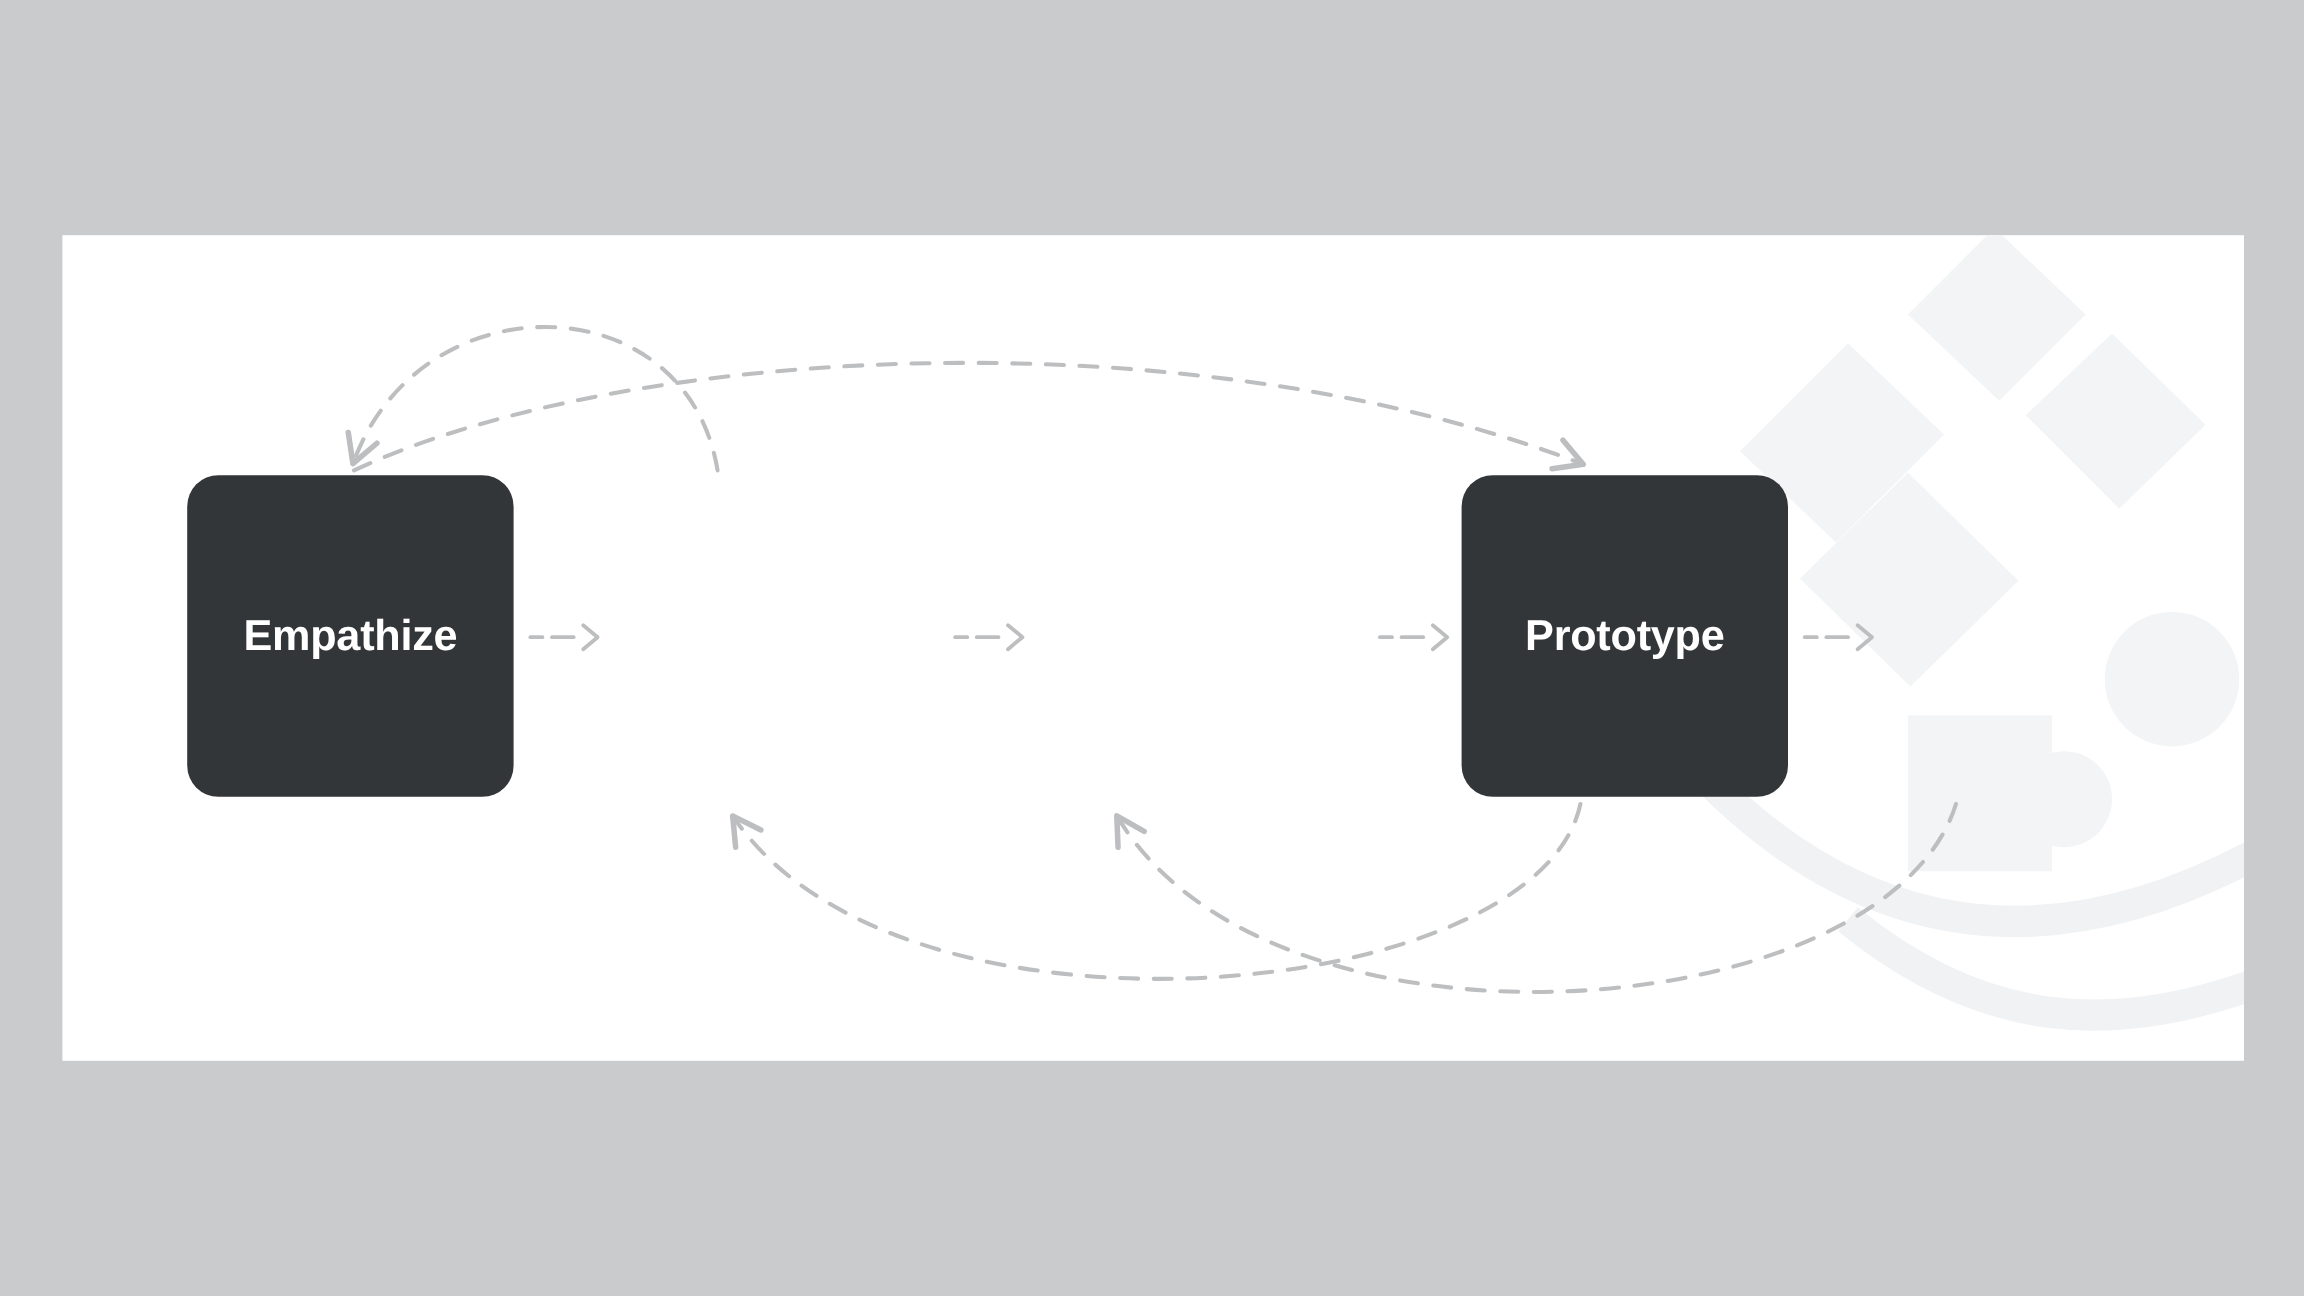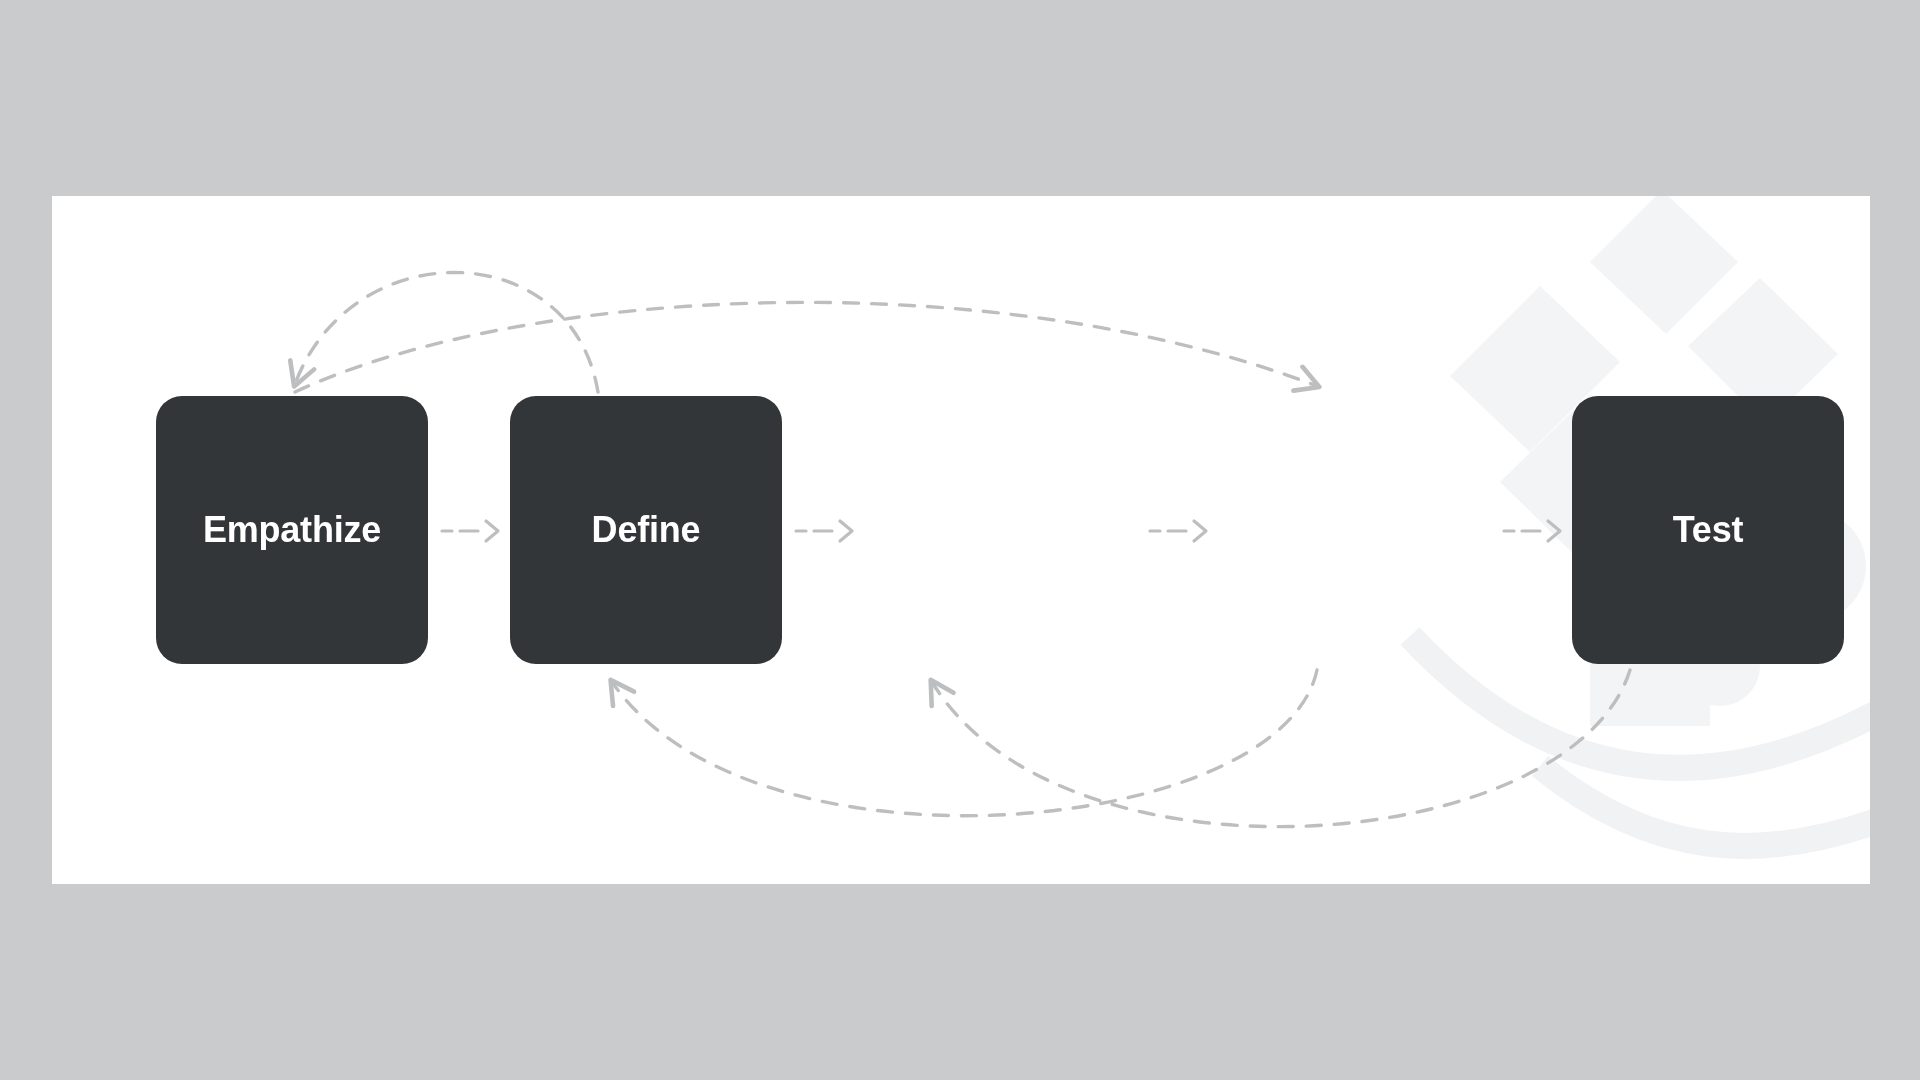"Define" div.card { html: <div> <span>Define</span> </div> -> none }
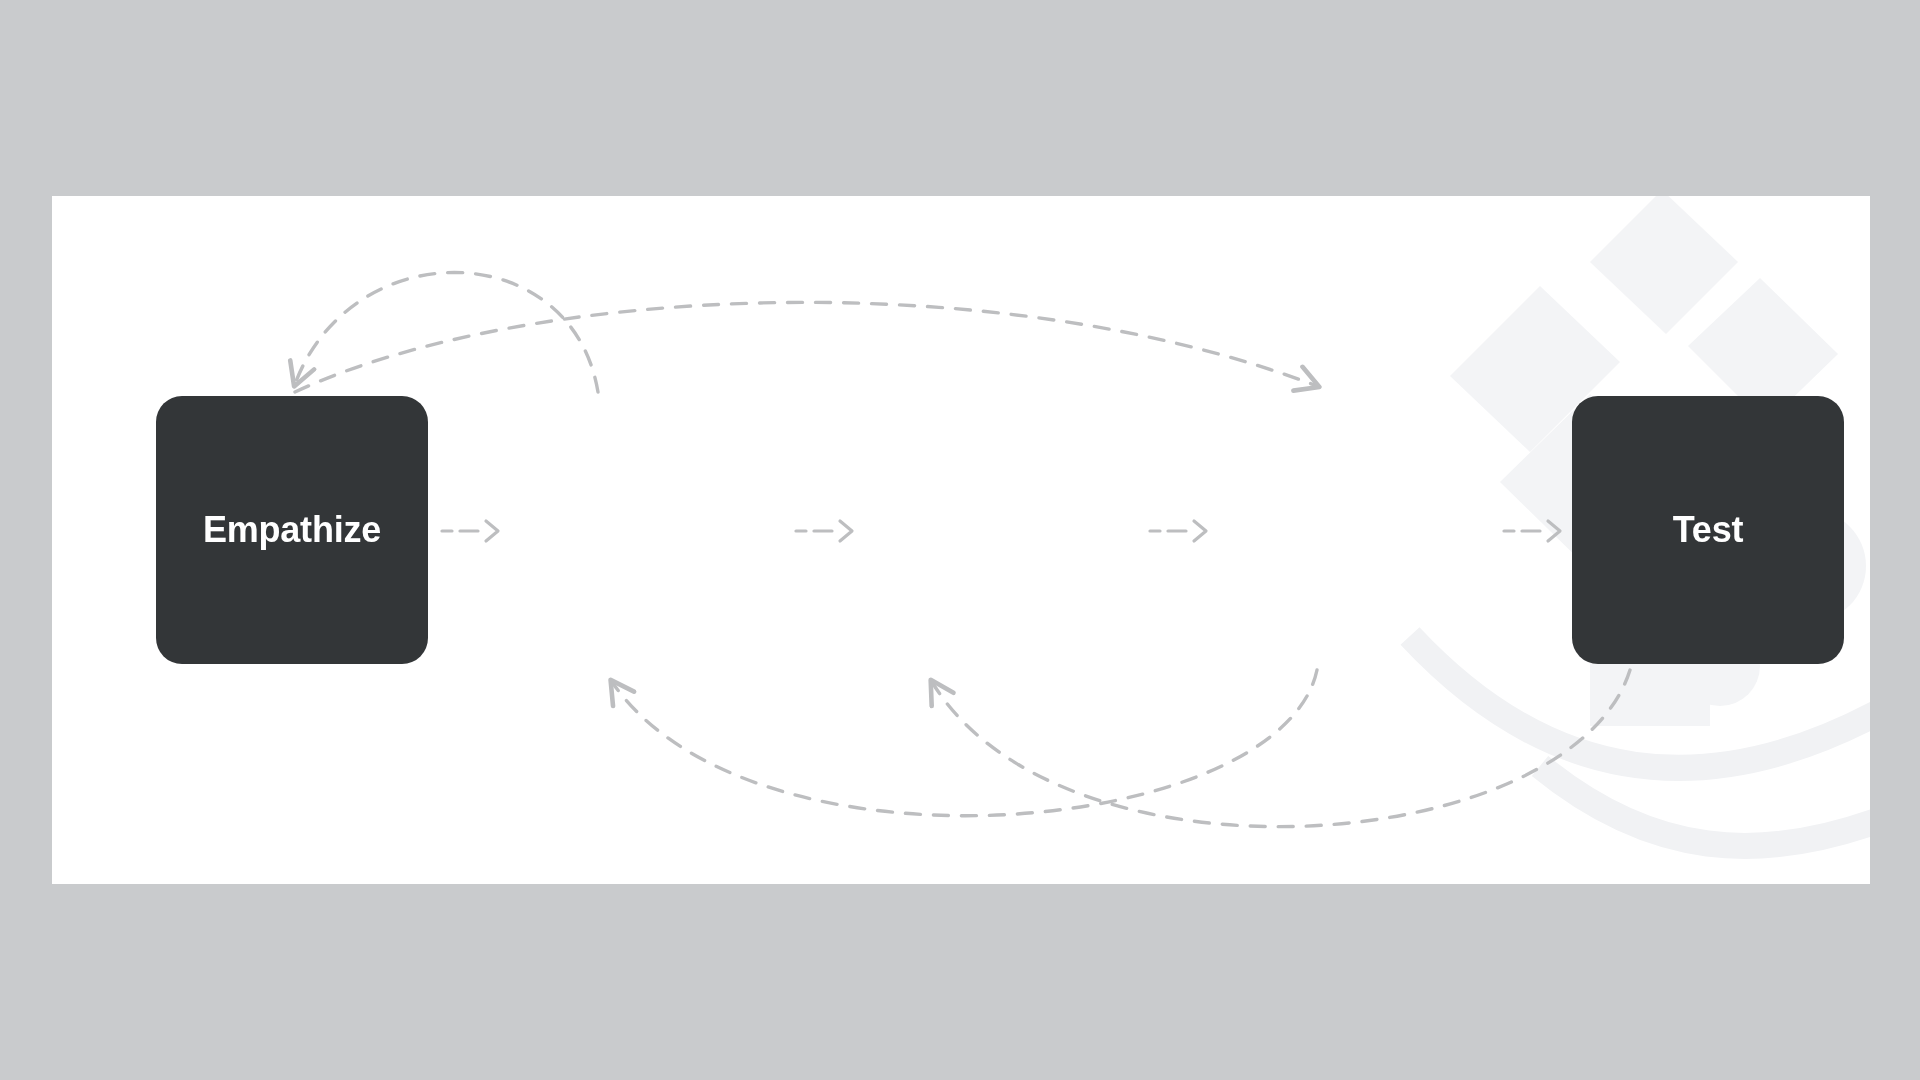"Prototype" div.card { html: none -> <div> <span>Prototype</span> </div> }
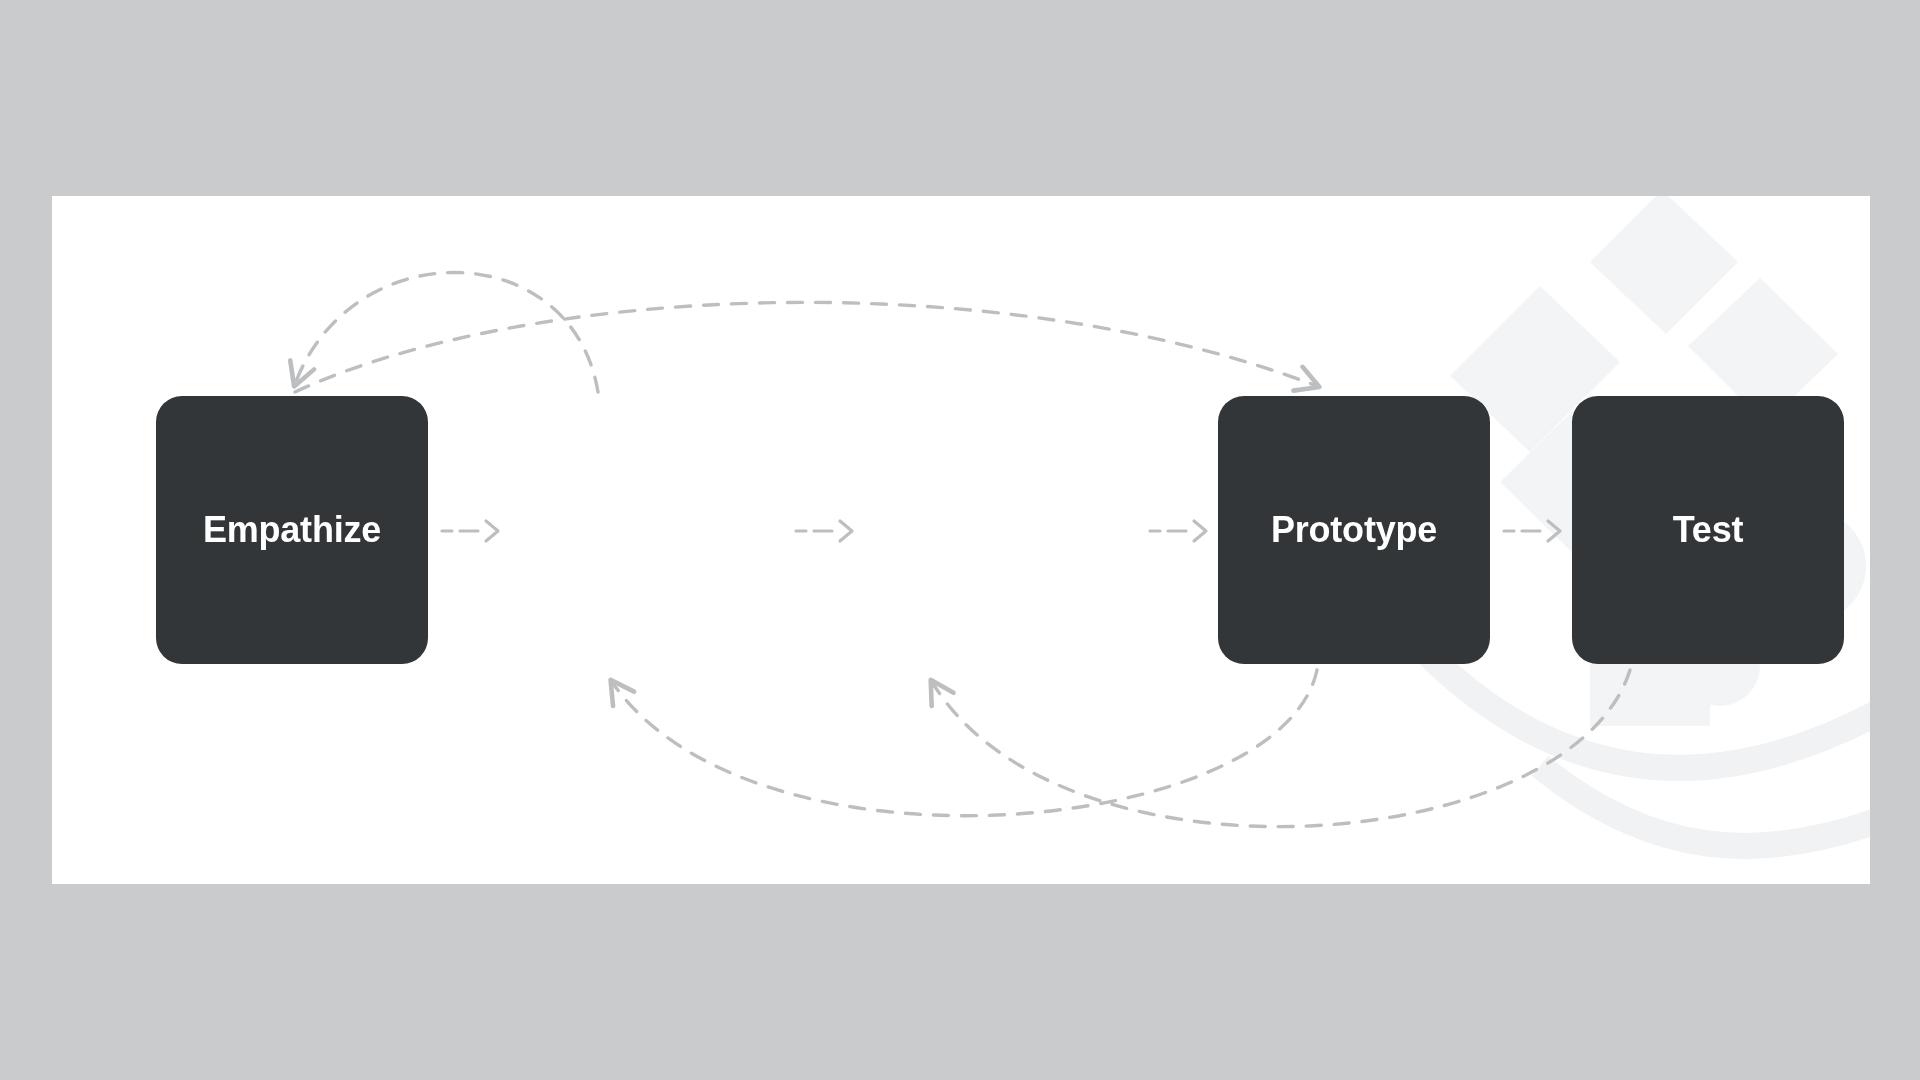"Test" div.card { html: <div> <span>Test</span> </div> -> none }
